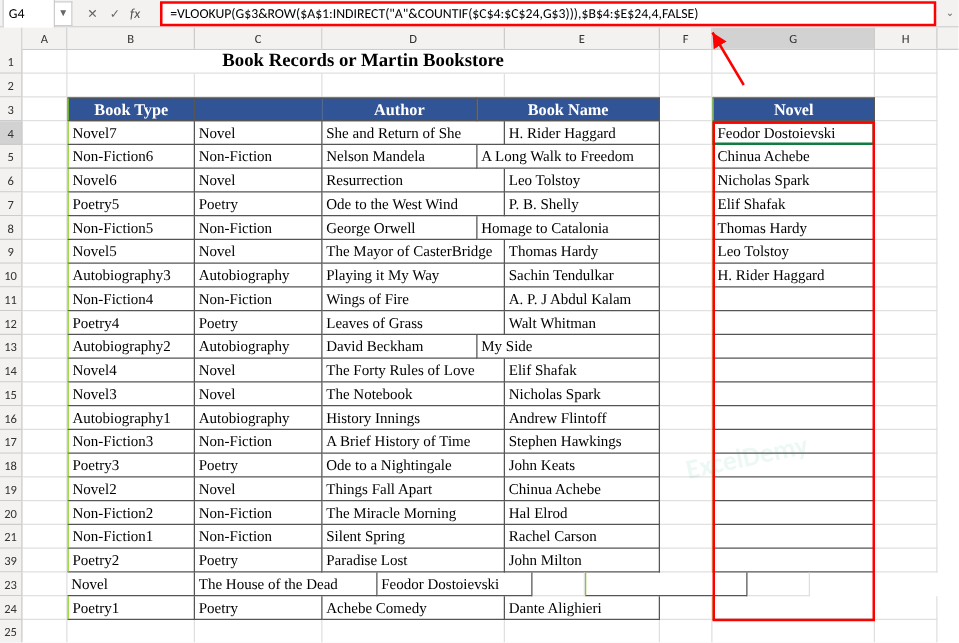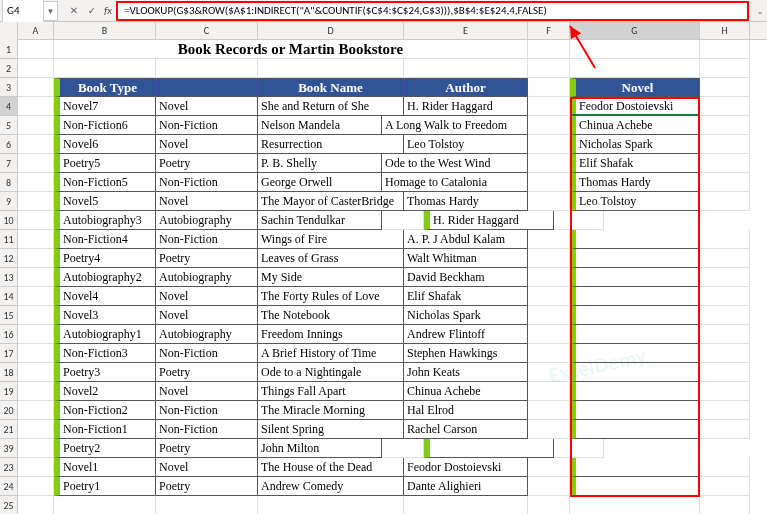"fx" .fx-label { margin-right: 4px -> 16px }
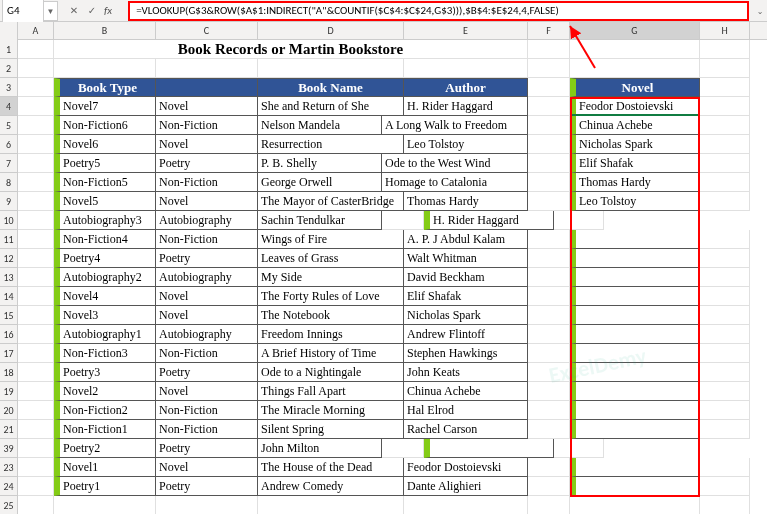"Book Type" .cell.bordered-left { border-left: 6px solid #84cc16 -> 1px solid #84cc16 }
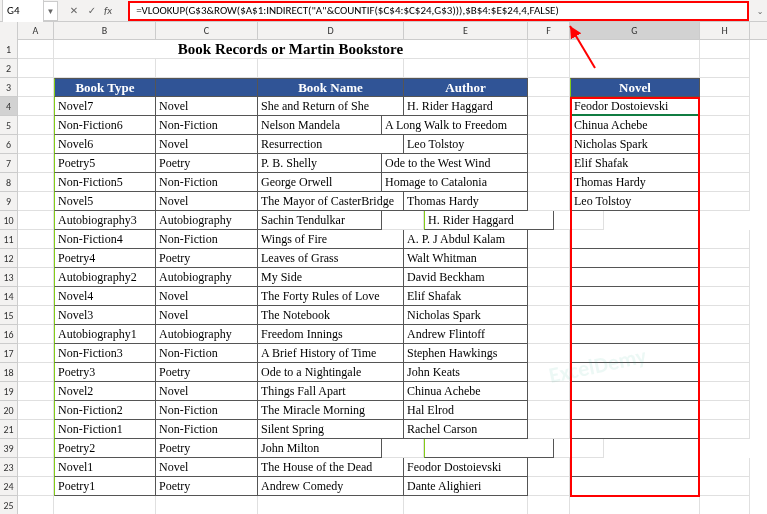"Book Name" div.cell { order: before "Author" -> after "Author" }
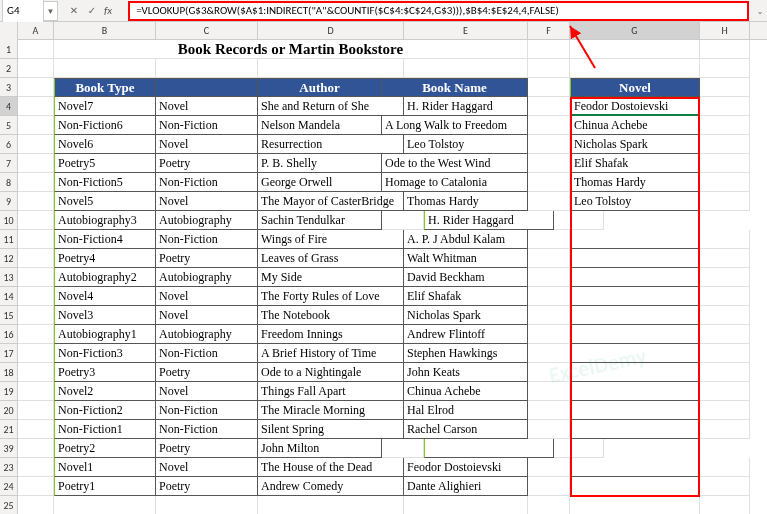"P. B. Shelly" div.cell { order: before "Ode to the West Wind" -> after "Ode to the West Wind" }
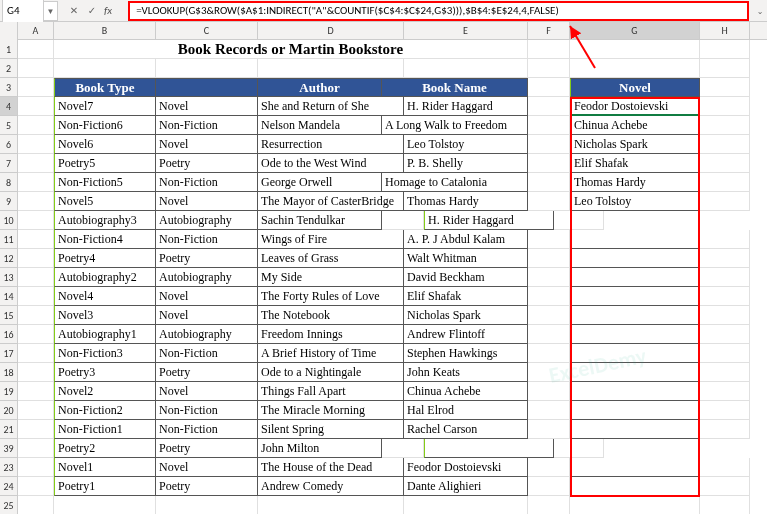"Playing it My Way" div.cell { html: none -> <div>Playing it My Way</div> }
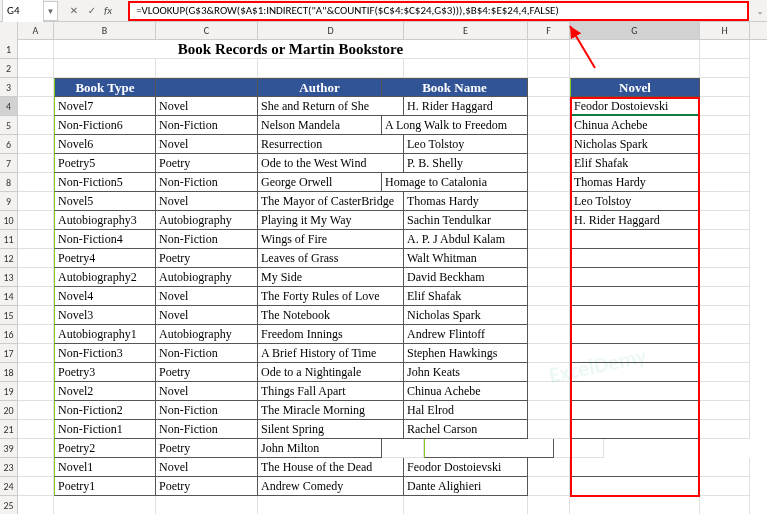"My Side" div.cell { order: before "David Beckham" -> after "David Beckham" }
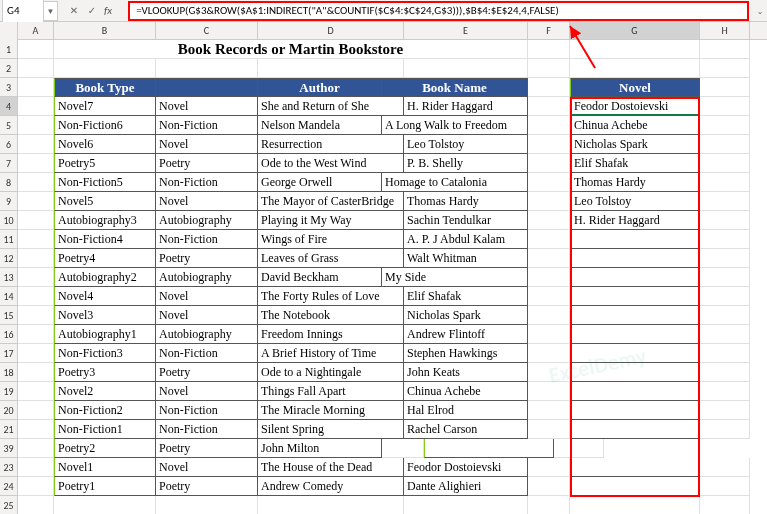"Freedom Innings" div.cell { text: Freedom -> History }
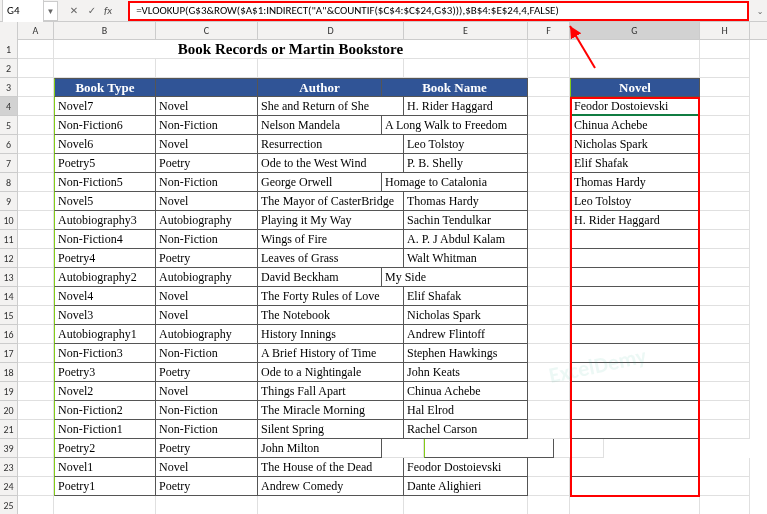"Paradise Lost" div.cell { html: none -> <div>Paradise Lost</div> }
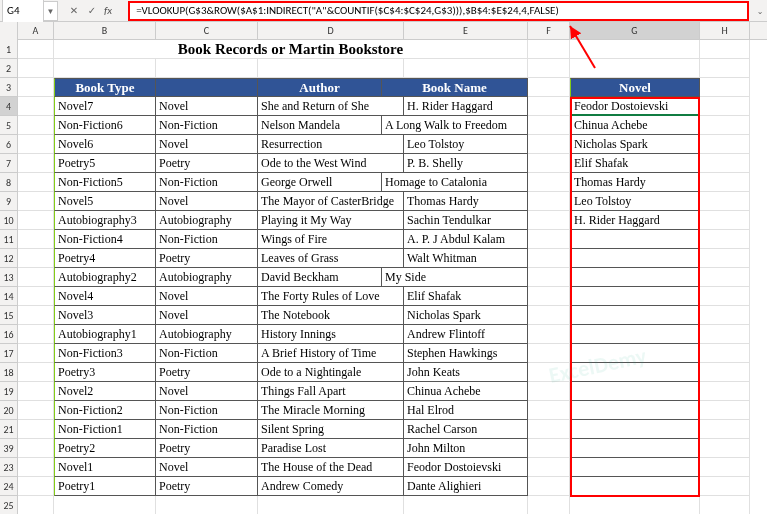"Novel1" div.cell { html: <div>Novel1</div> -> none }
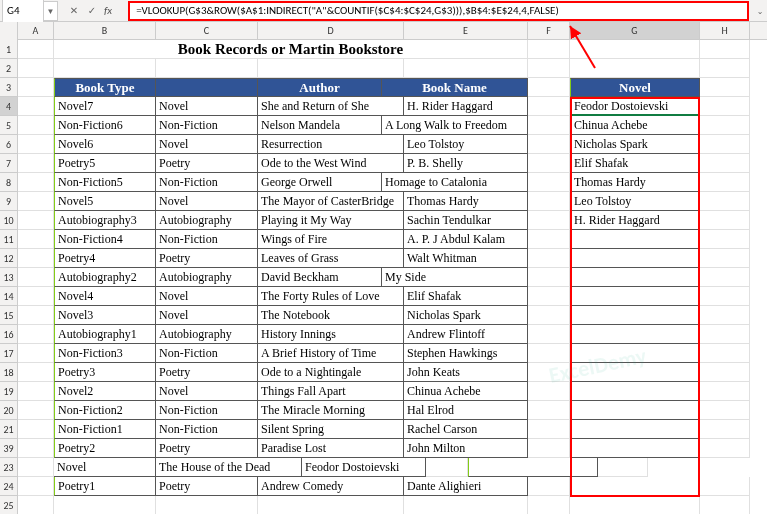"Andrew Comedy" div.cell { text: Andrew -> Achebe }
